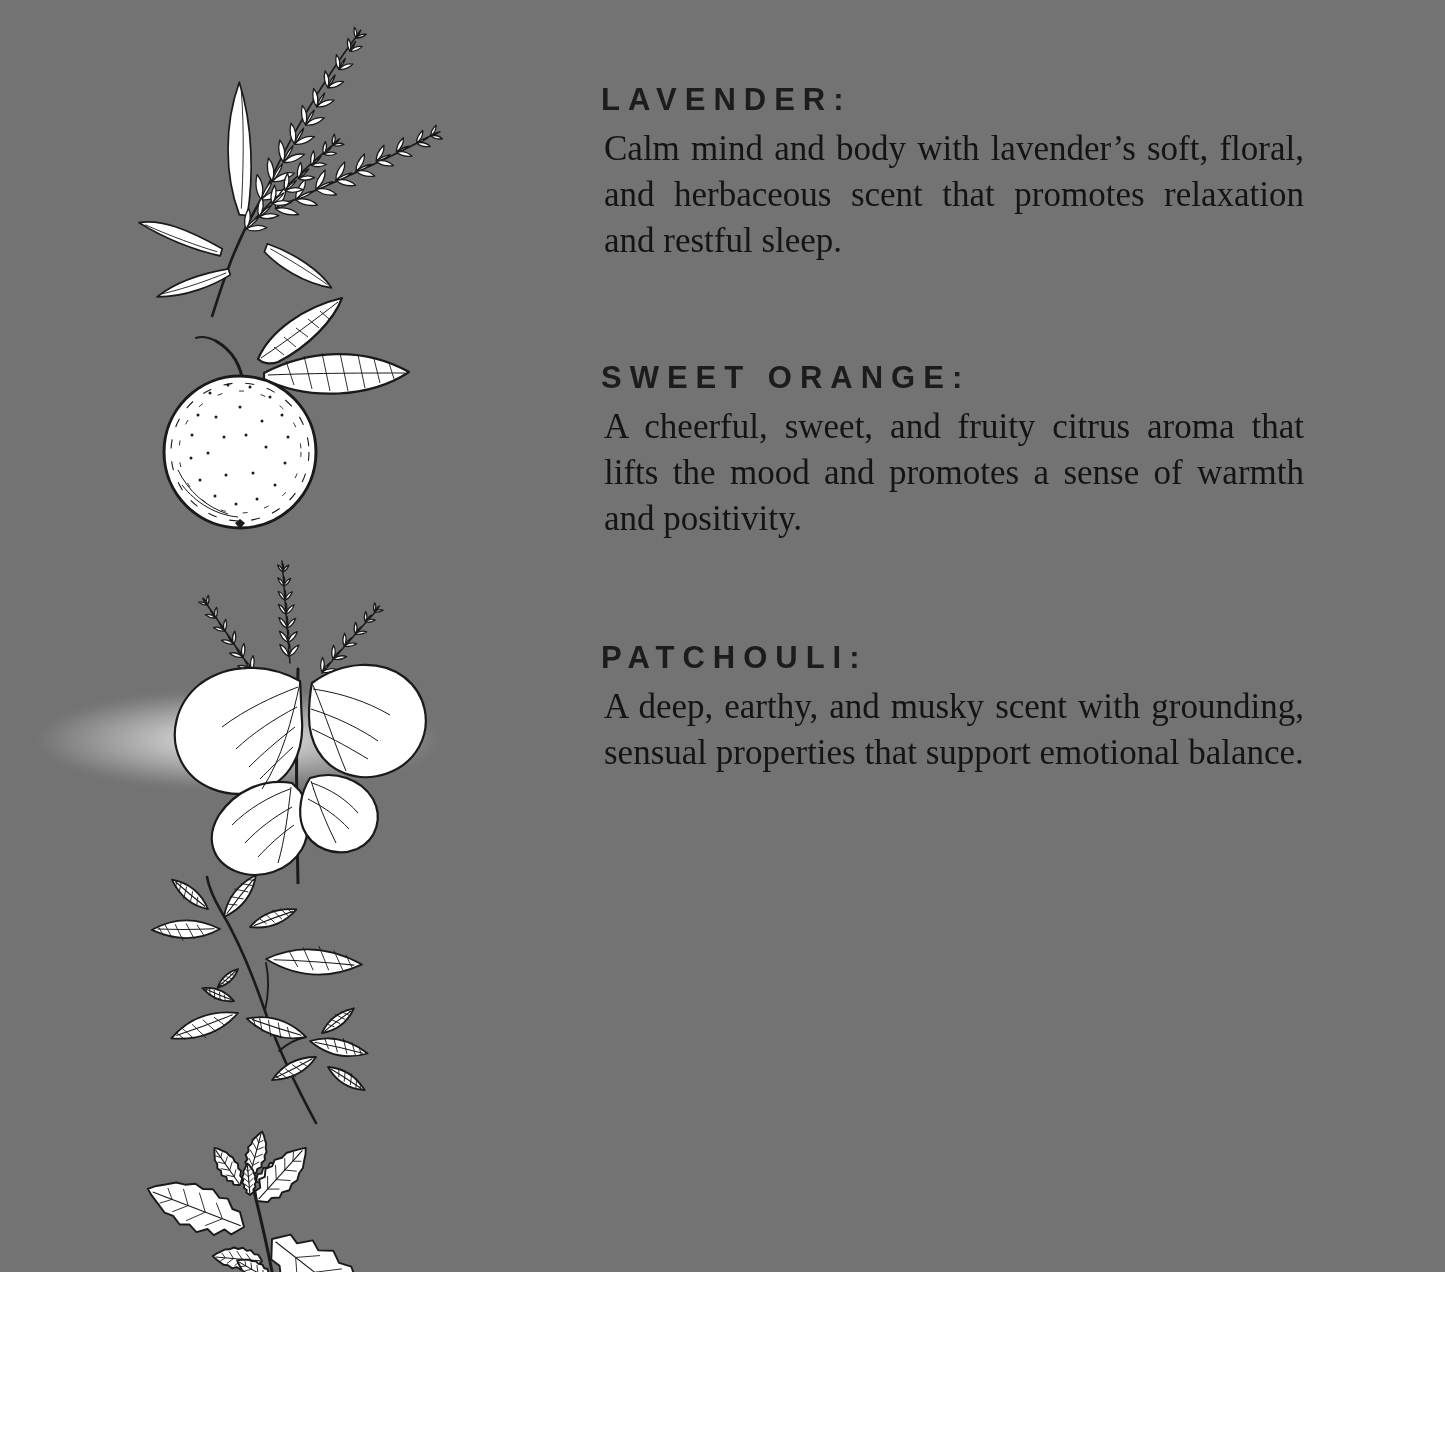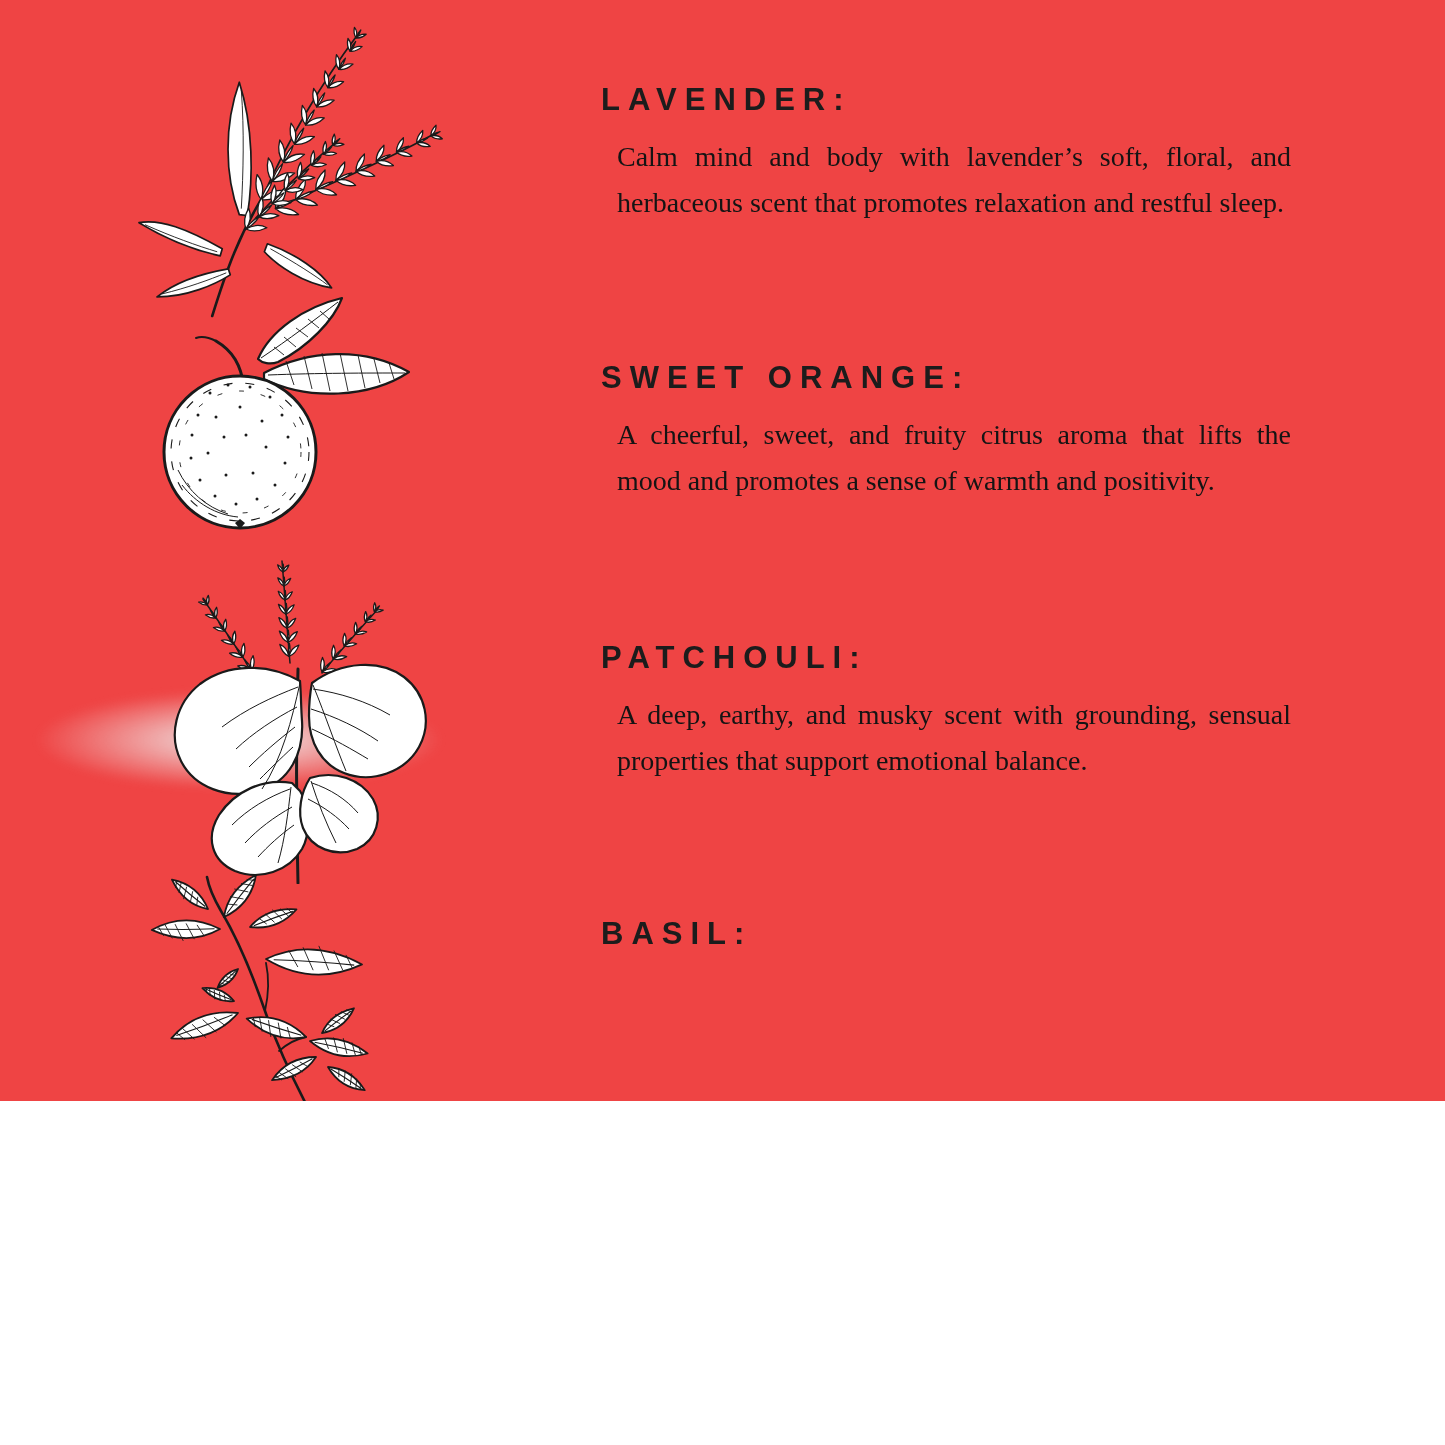"LAVENDER:" .canvas { background: #ef4444 -> #737373; height: 1101px -> 1272px }
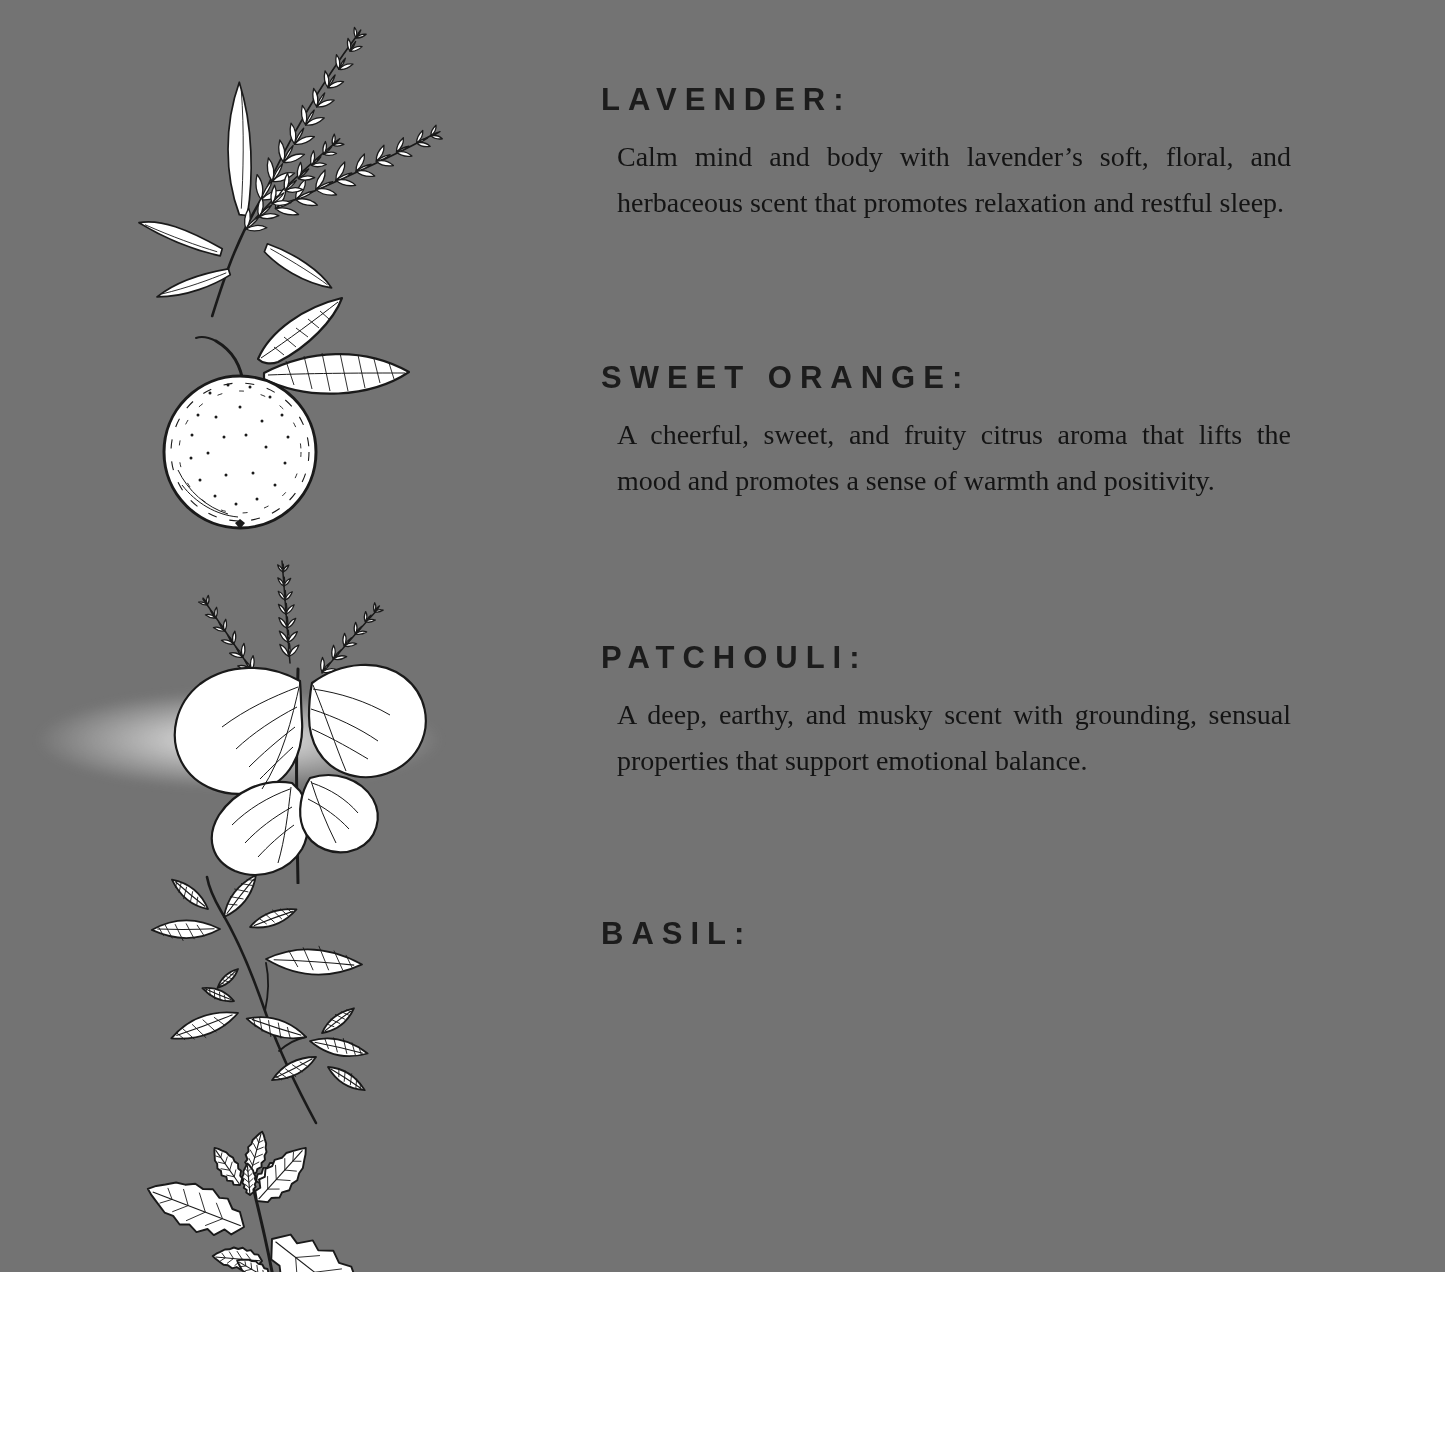"Calm mind and body with" .body { font-size: 28px -> 35px; margin: 16px -> 3px }
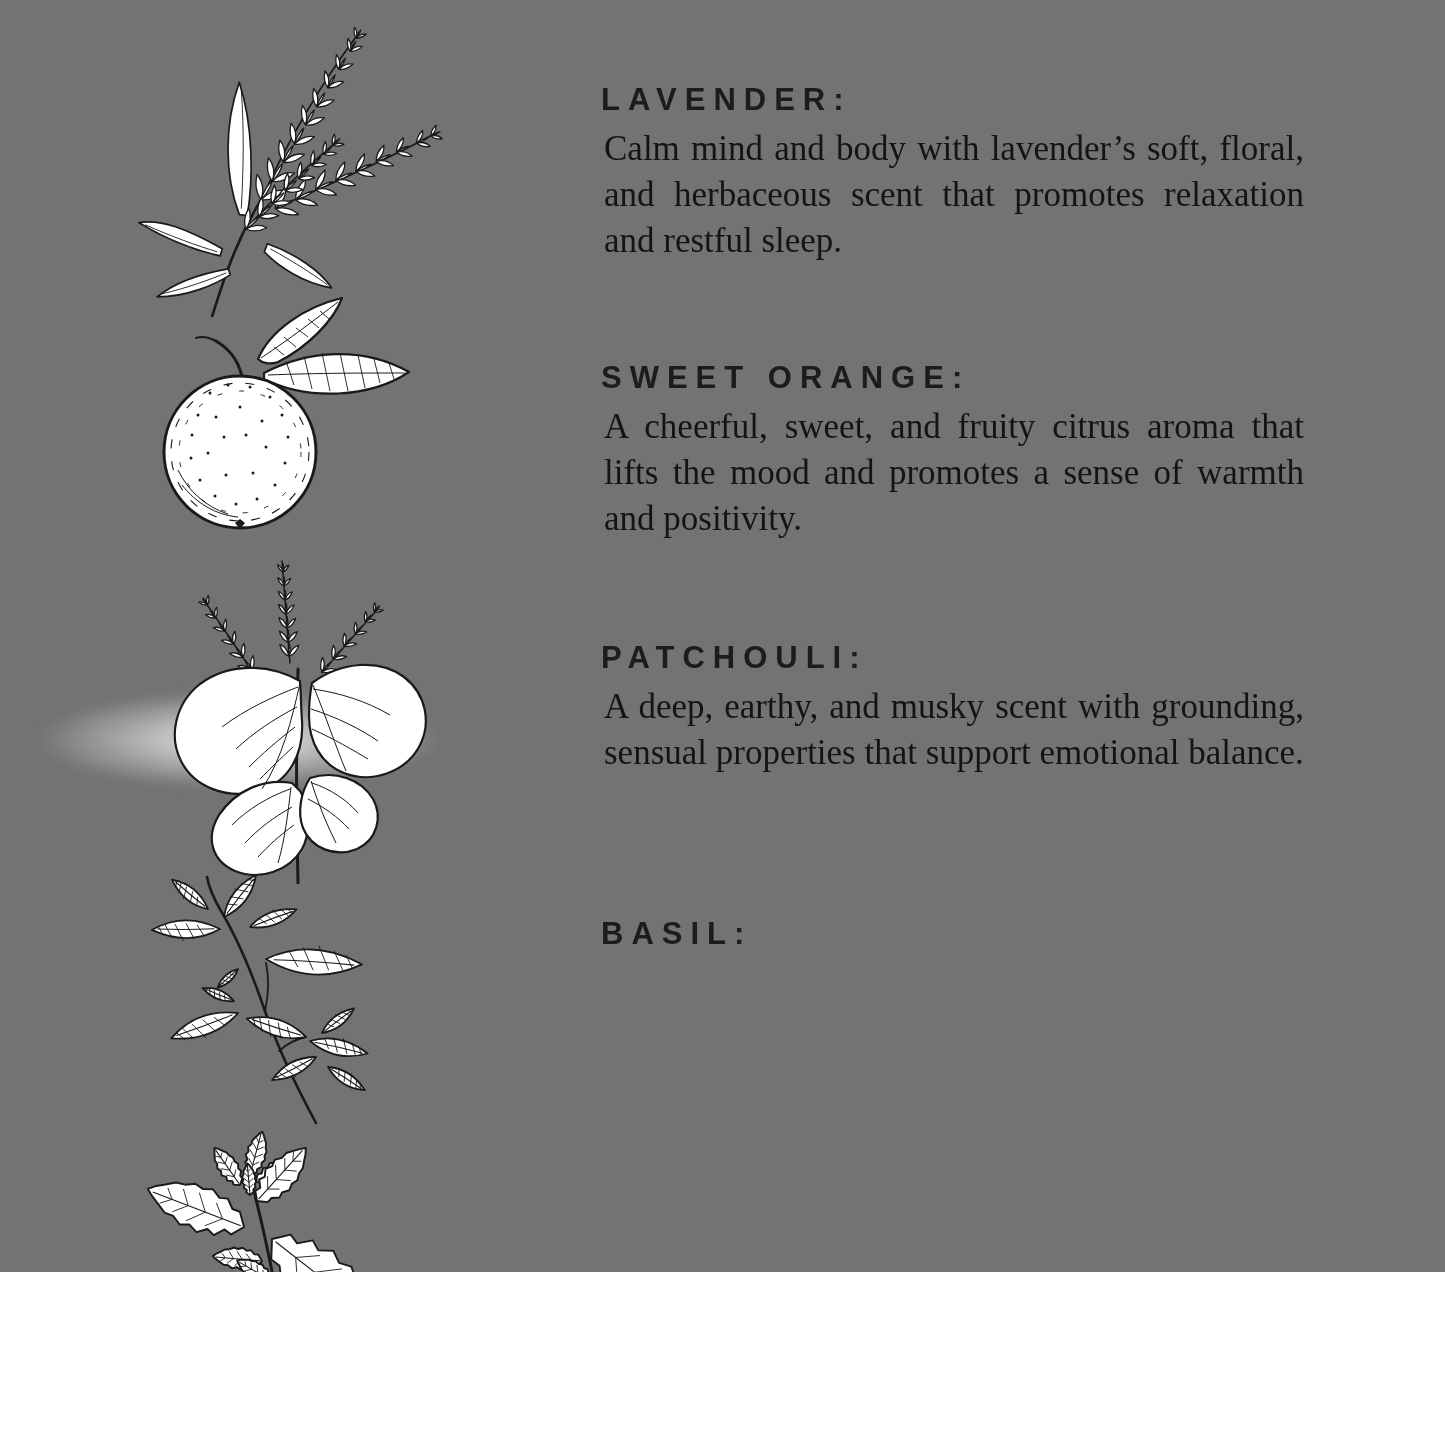"BASIL:" h2.heading { html: <h2>BASIL:</h2> -> none }
